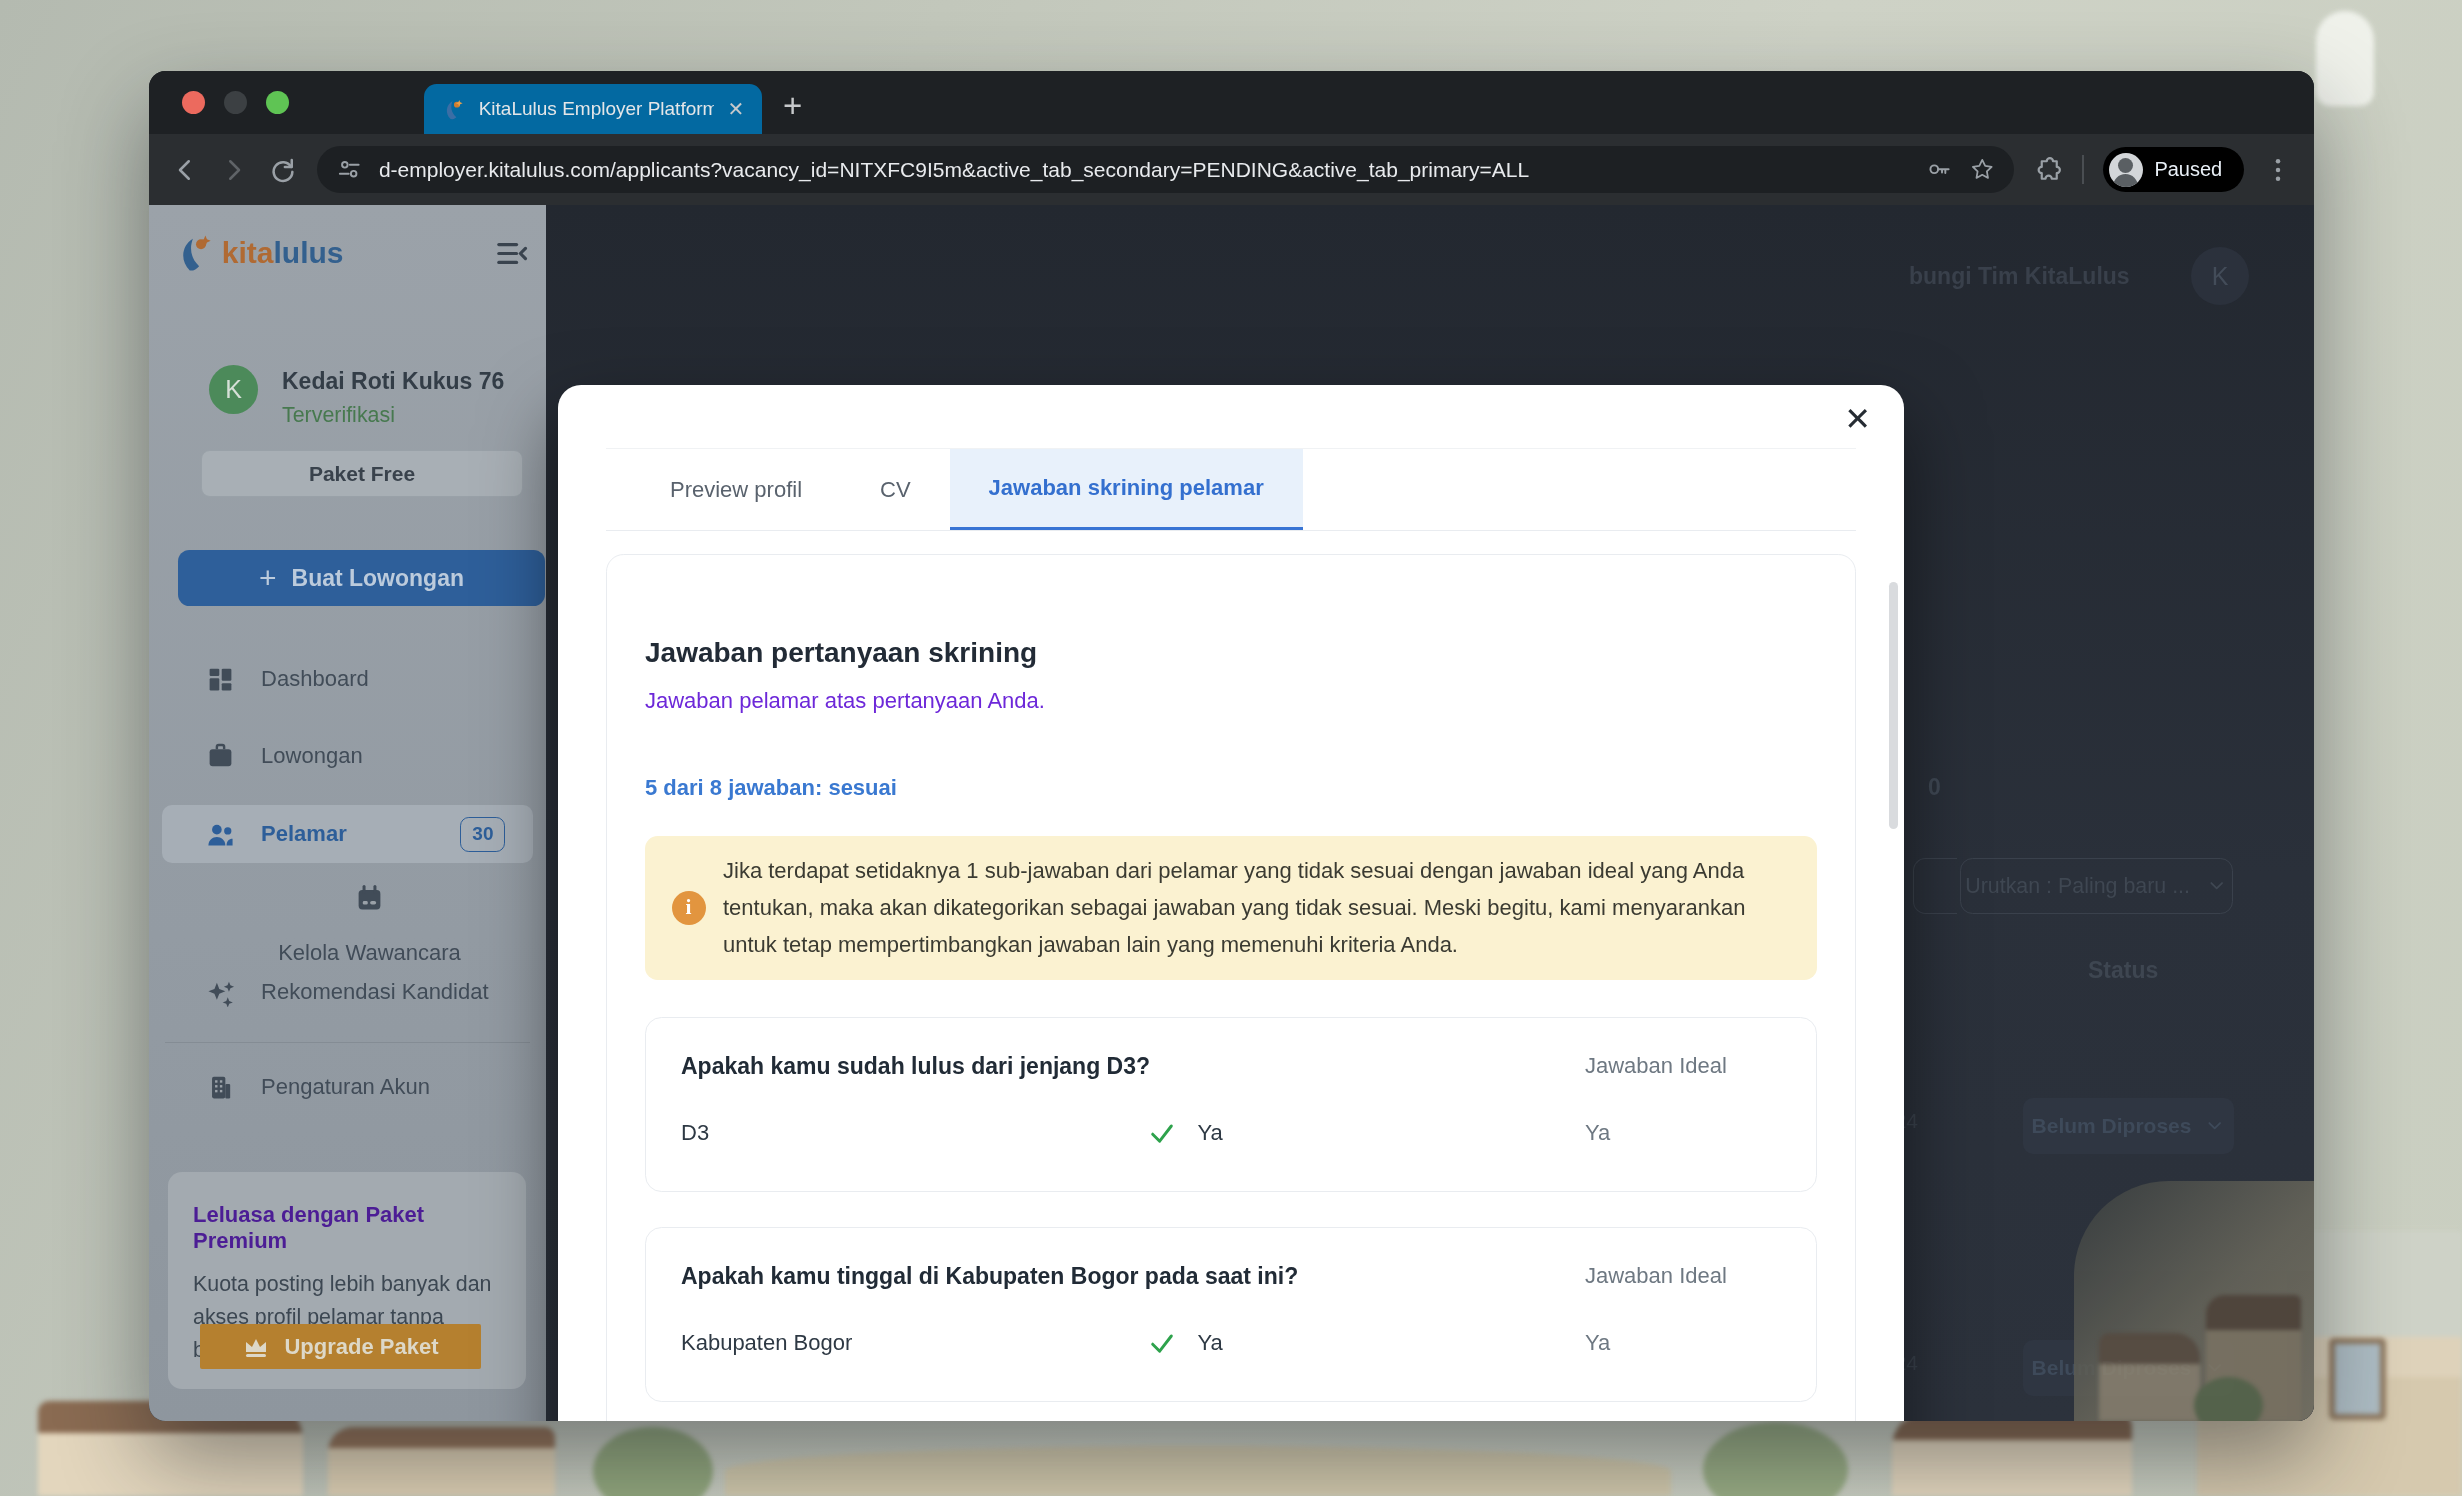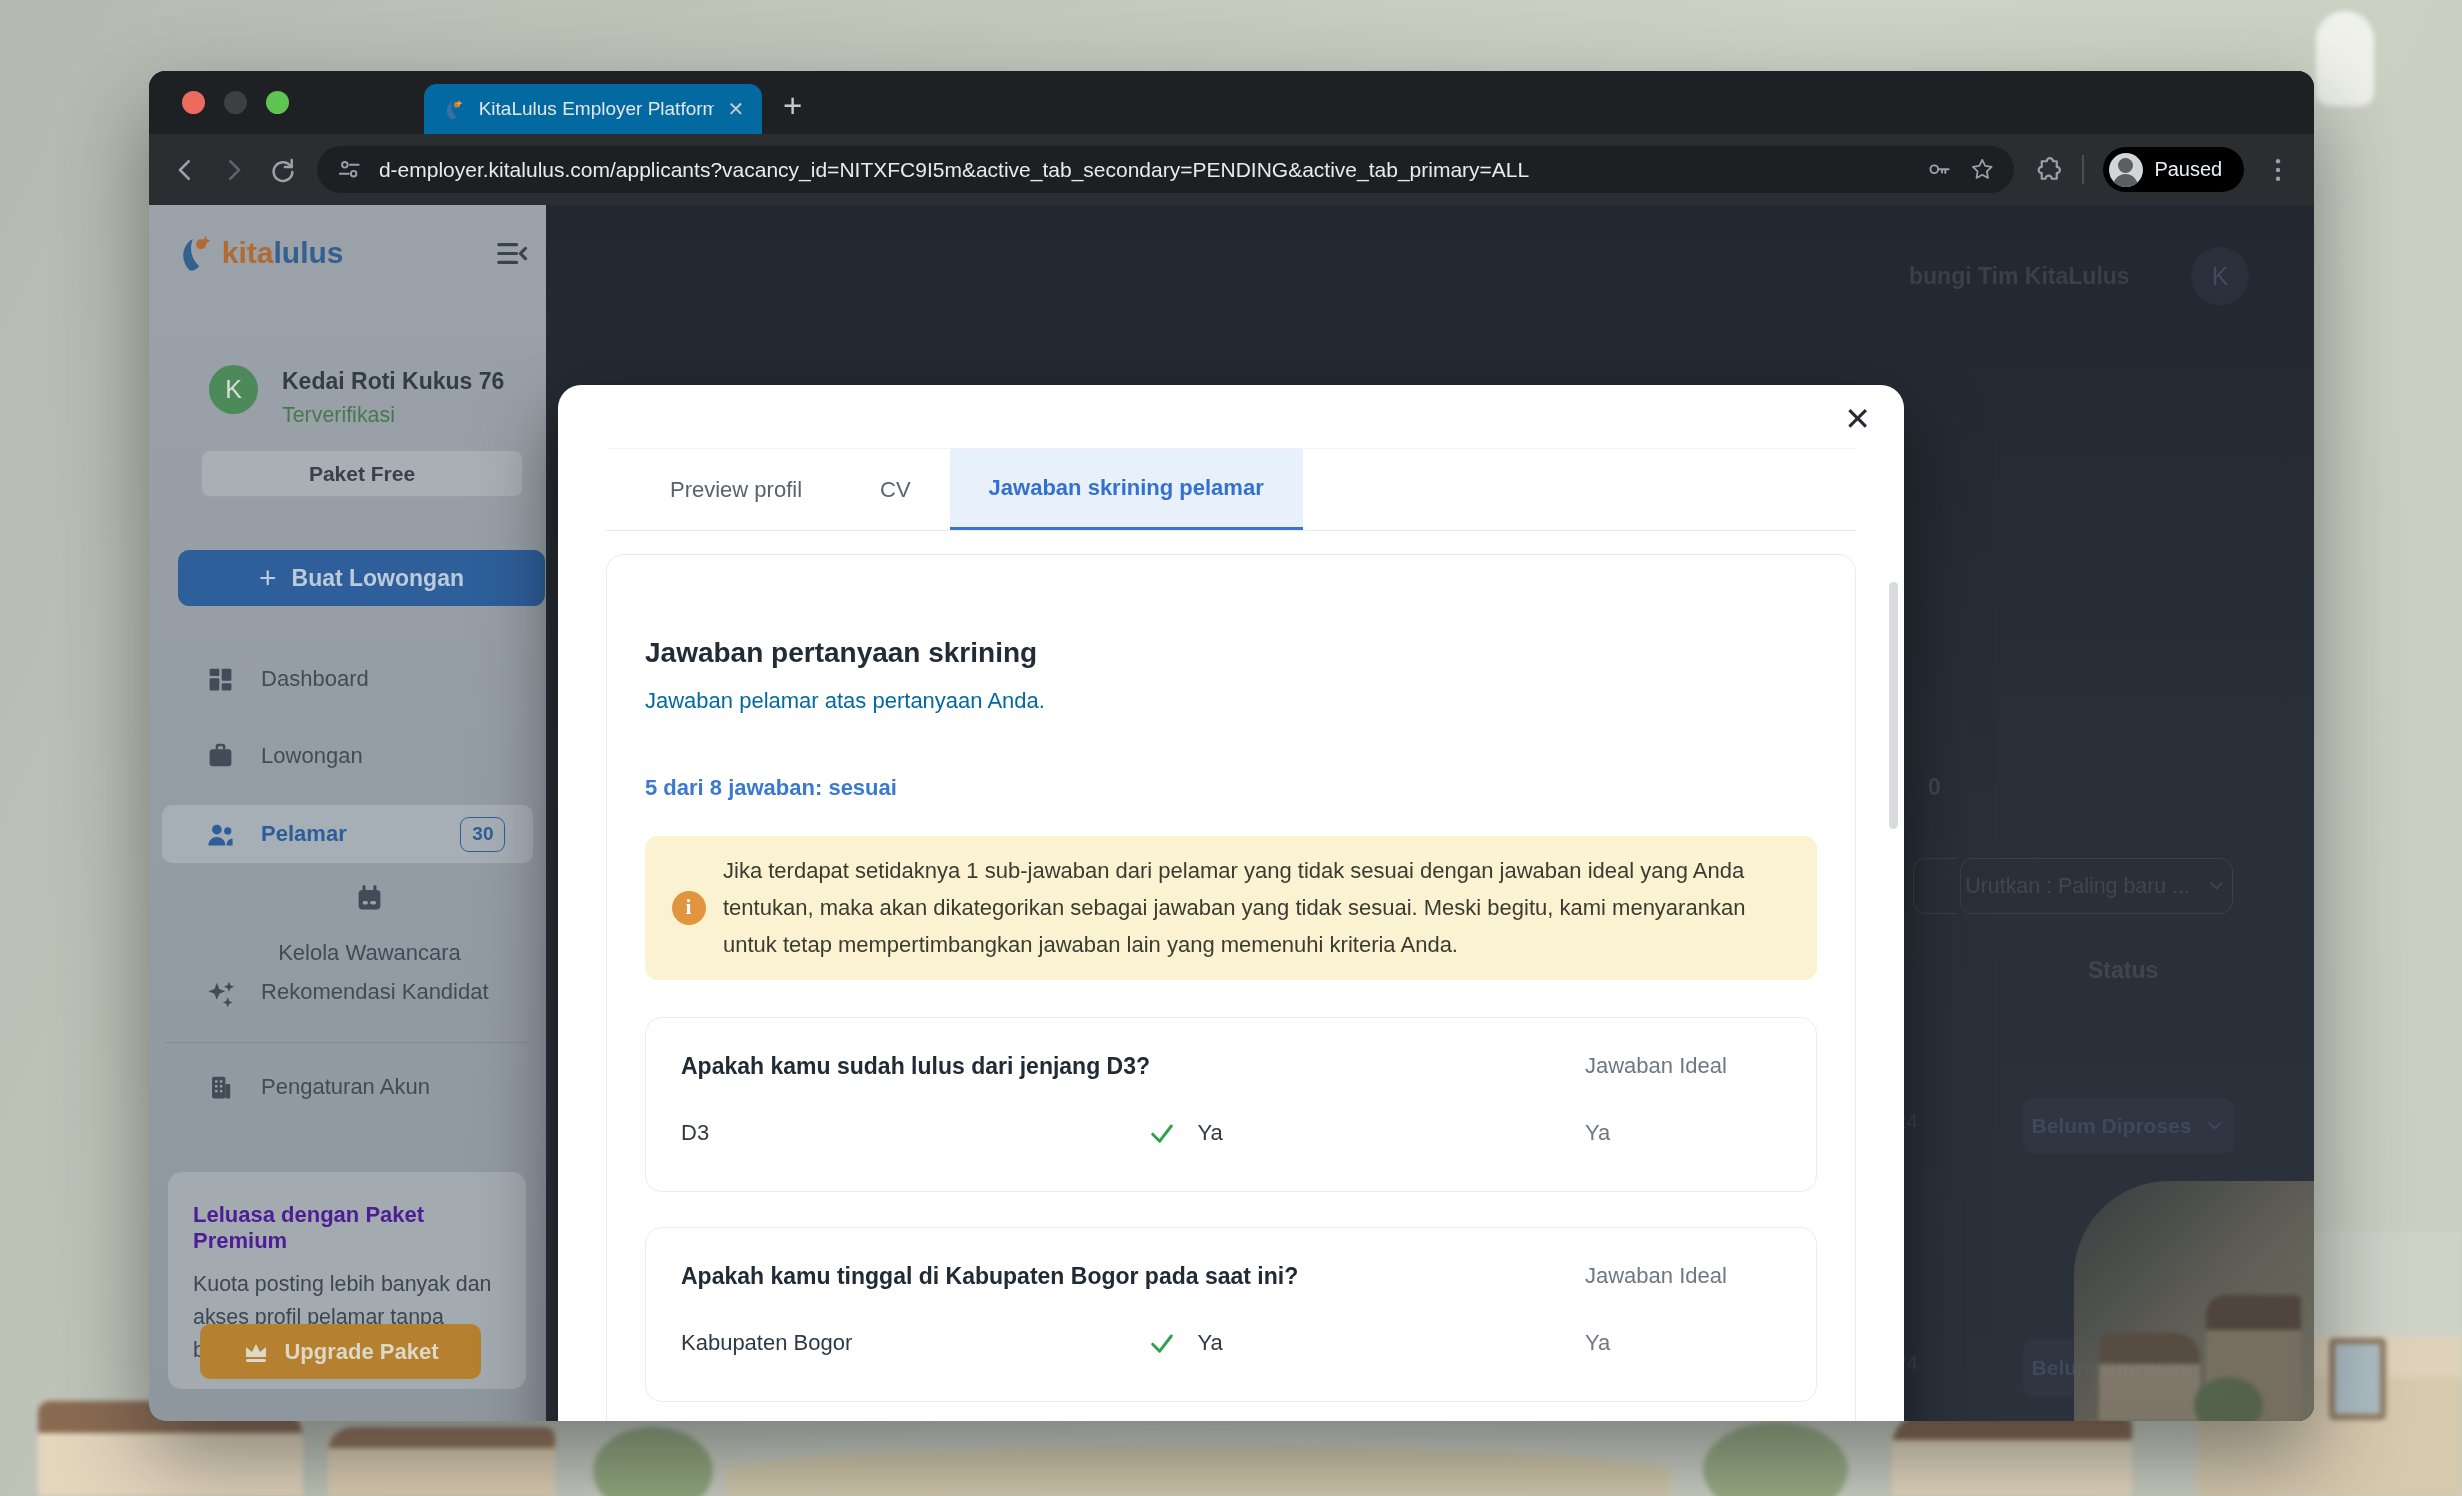"Jawaban pelamar atas pertanyaan Anda." .m-sub { color: #0369a1 -> #6d28d9 }
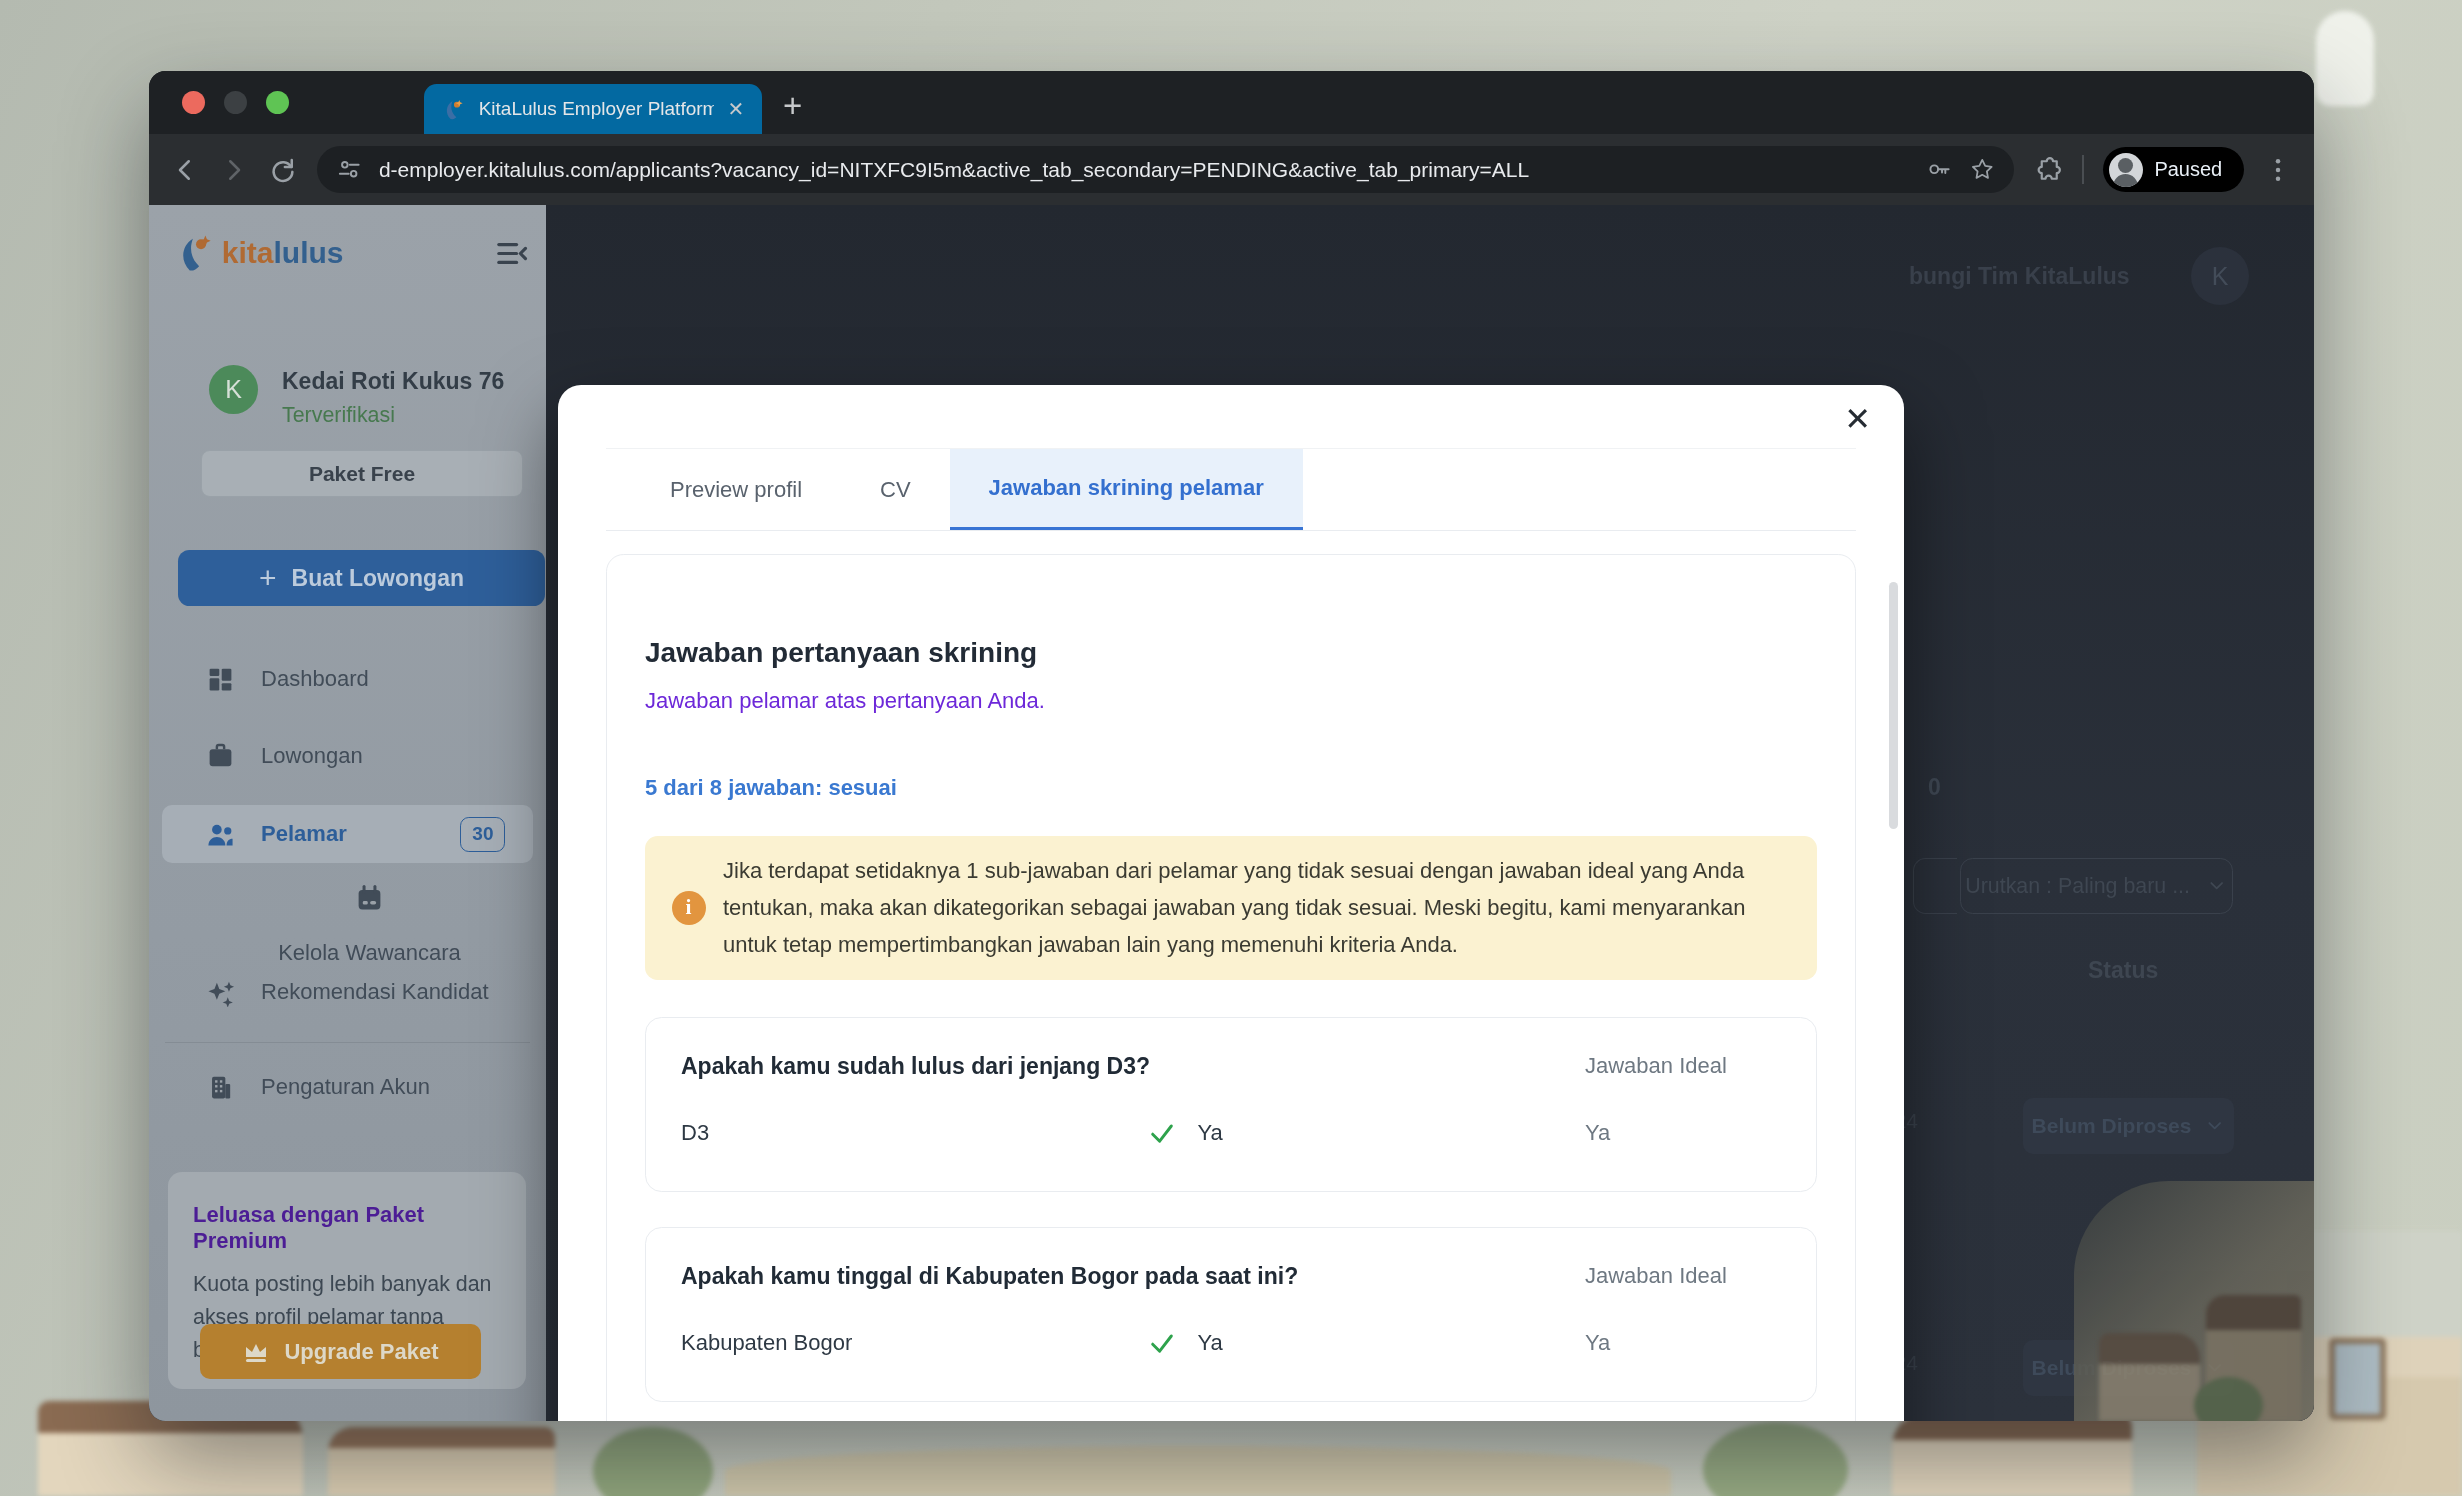"Upgrade Paket" .upgrade-btn { border-radius: 10px -> 2px; height: 55px -> 45px }
